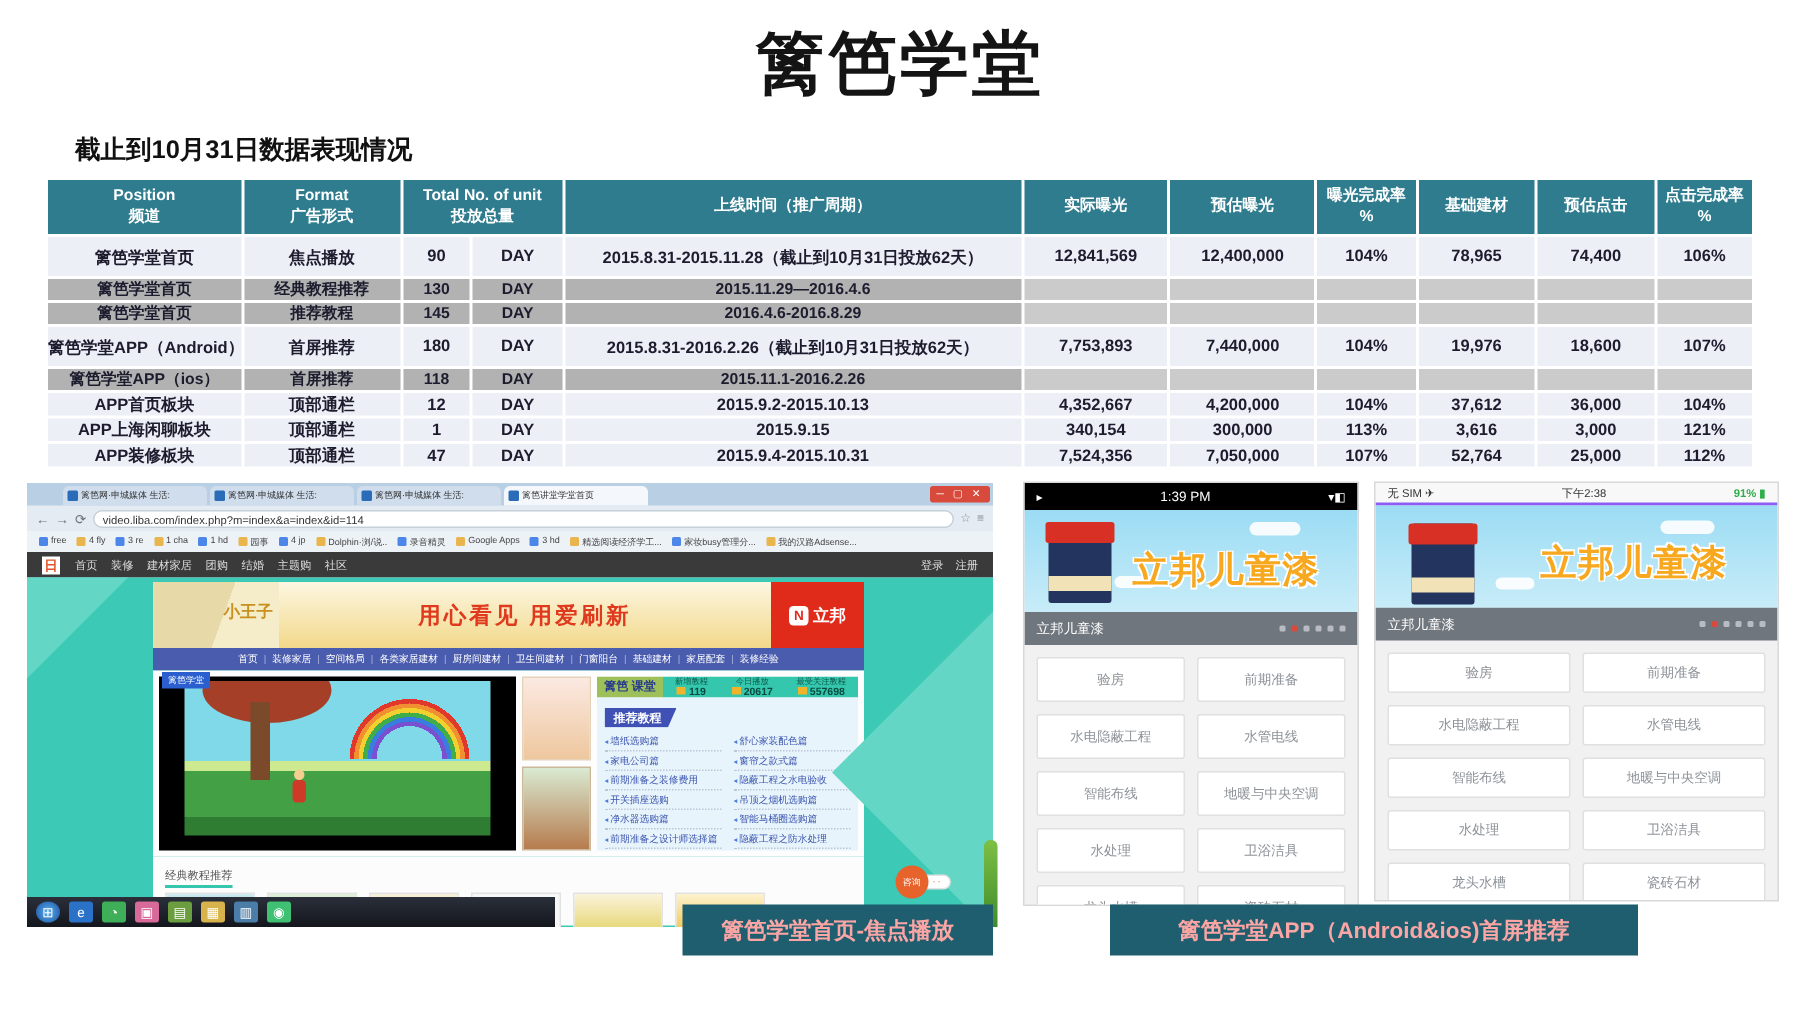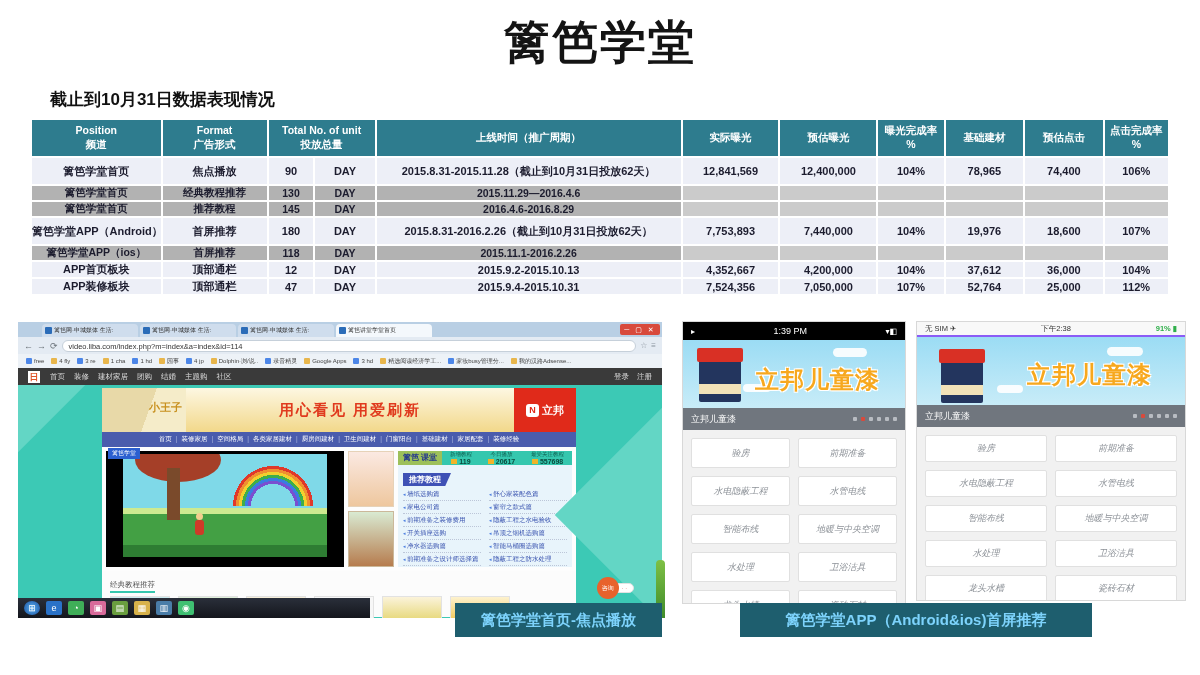"APP上海闲聊板块" tr.light { html: none -> <tr> <td>APP上海闲聊板块</td> <td>顶部通栏</td> <td>1</td> <td>DAY</td> <td>2015.9.15</td> <td>340,154</td> <td>300,000</td> <td>113%</td> <td>3,616</td> <td>3,000</td> <td>121%</td> </tr> }
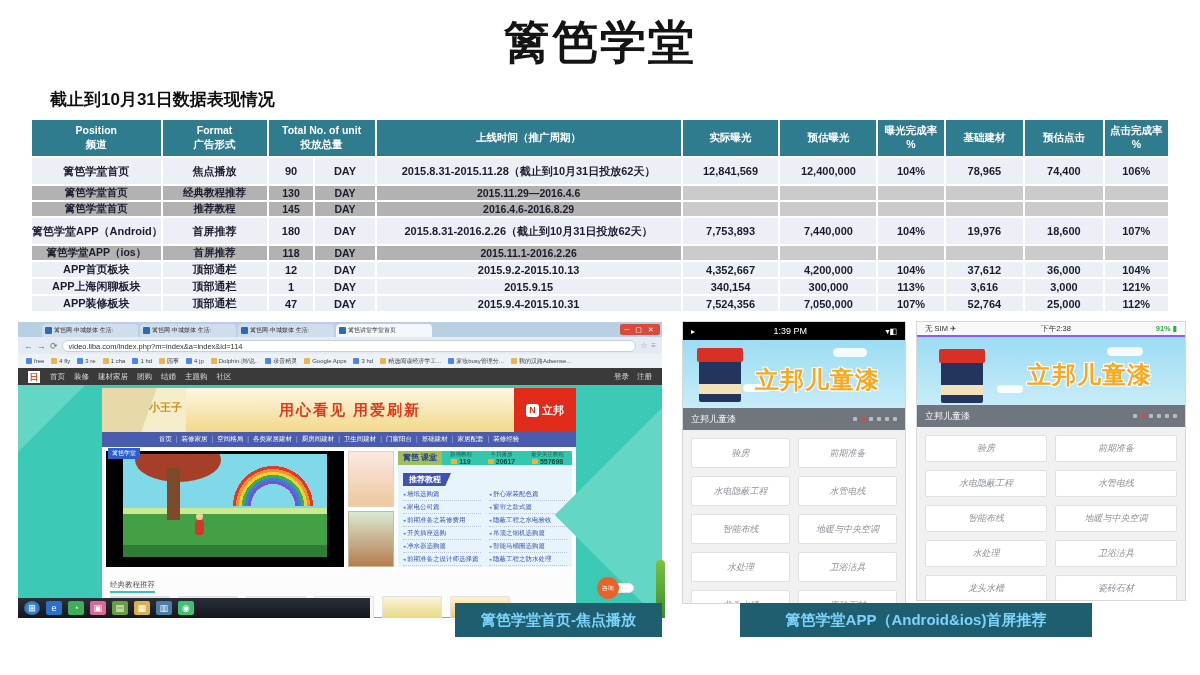"验房" .p-grid { font-style: italic -> none }
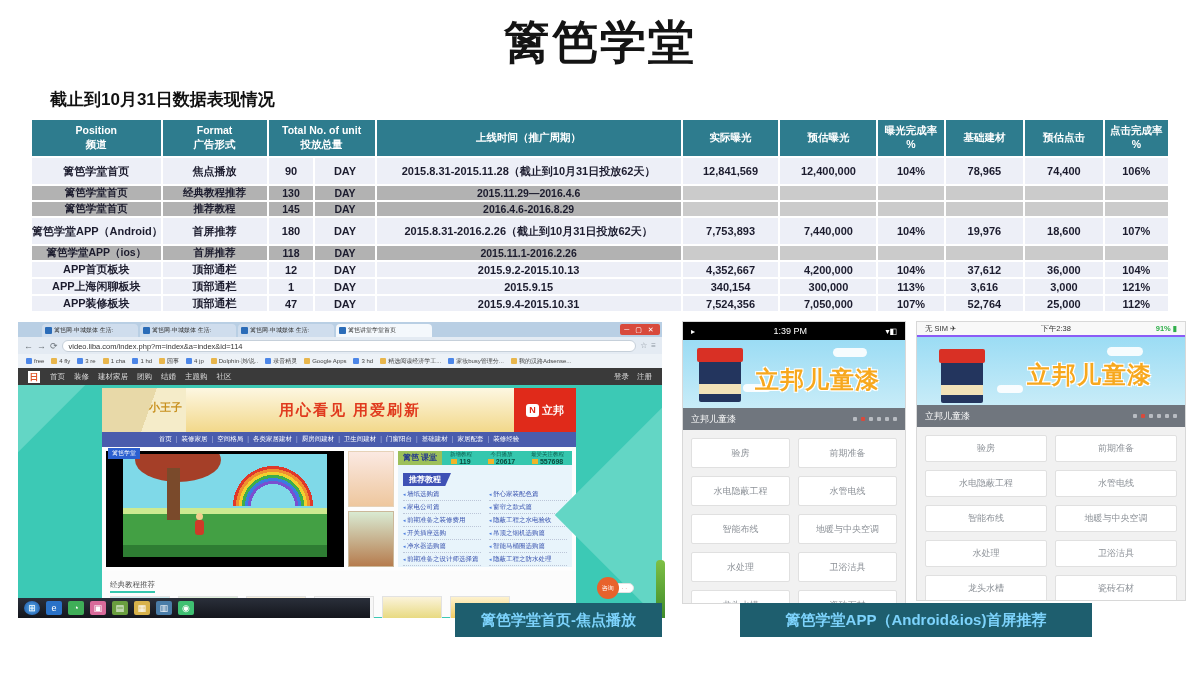"篱笆学堂首页-焦点播放" .caption { color: #7dd3fc -> #fca5a5 }
